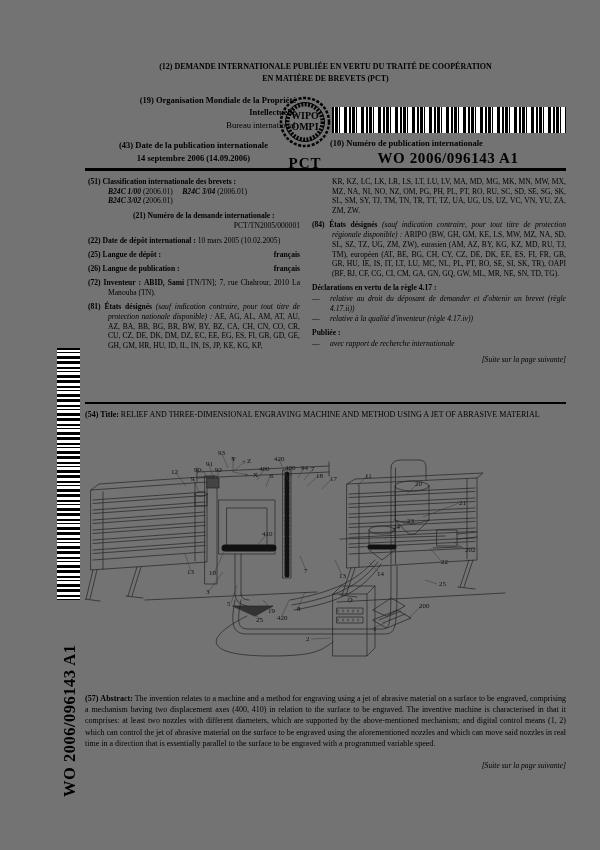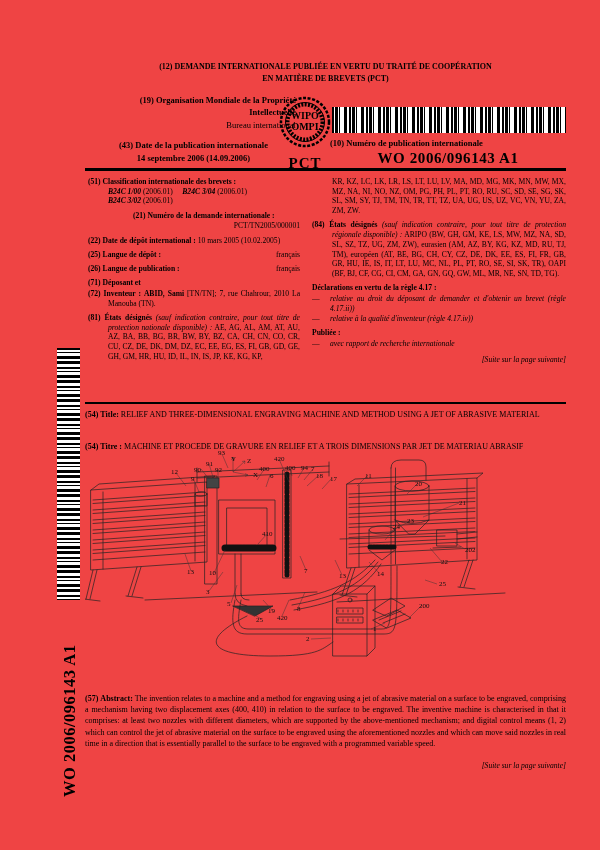"(12) DEMANDE INTERNATIONALE PUBLIÉE EN" .page { background: #ef4444 -> #737373 }
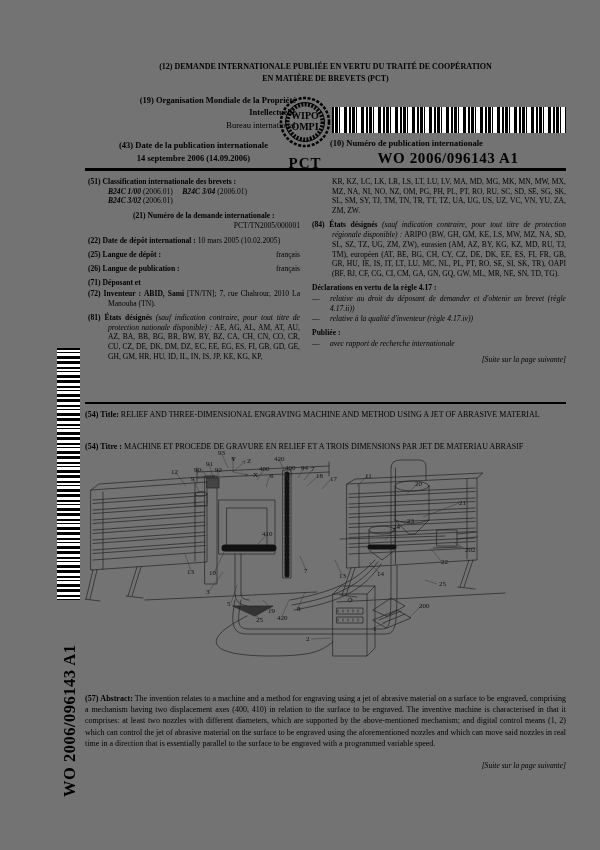"français" .flr { font-weight: normal -> bold }
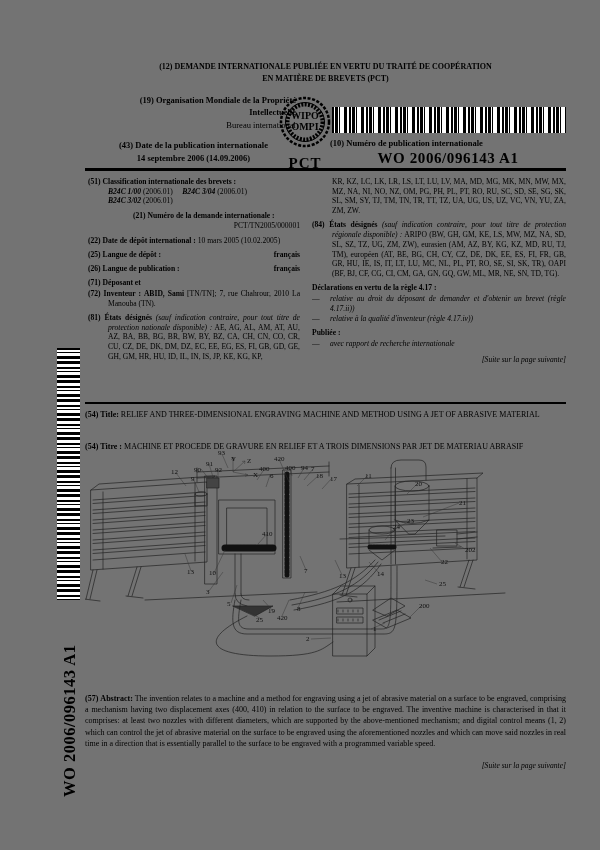"(71) Déposant et" div.entry { html: <div> <span>(71)</span> <b>Déposant et</b> </div> -> none }
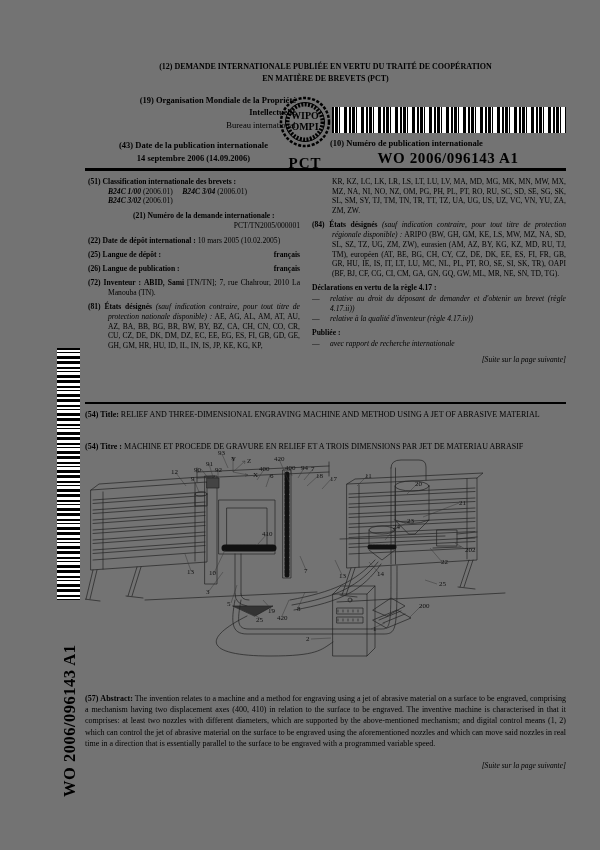"(54) Titre : MACHINE ET" div.abs { html: <div> <span>(54)</span> <b>Titre :</b> <span>MACHINE ET PROCEDE DE GRAVURE EN RELIEF ET A TROIS DIMENSIONS PAR JET DE MATERIAU ABRASIF</span> </div> -> none }
